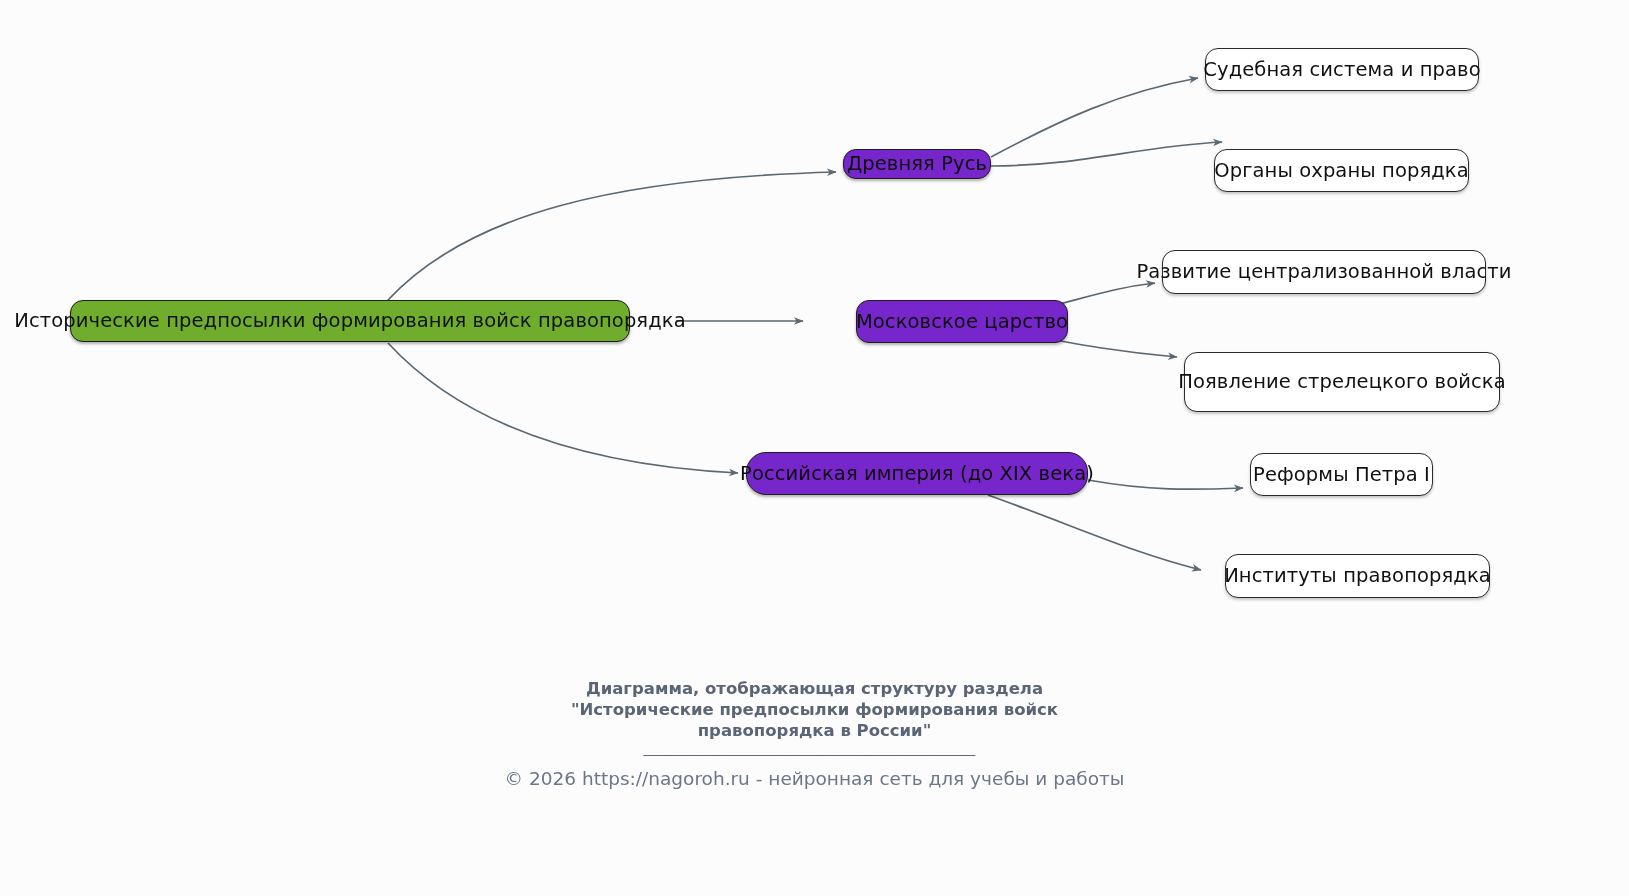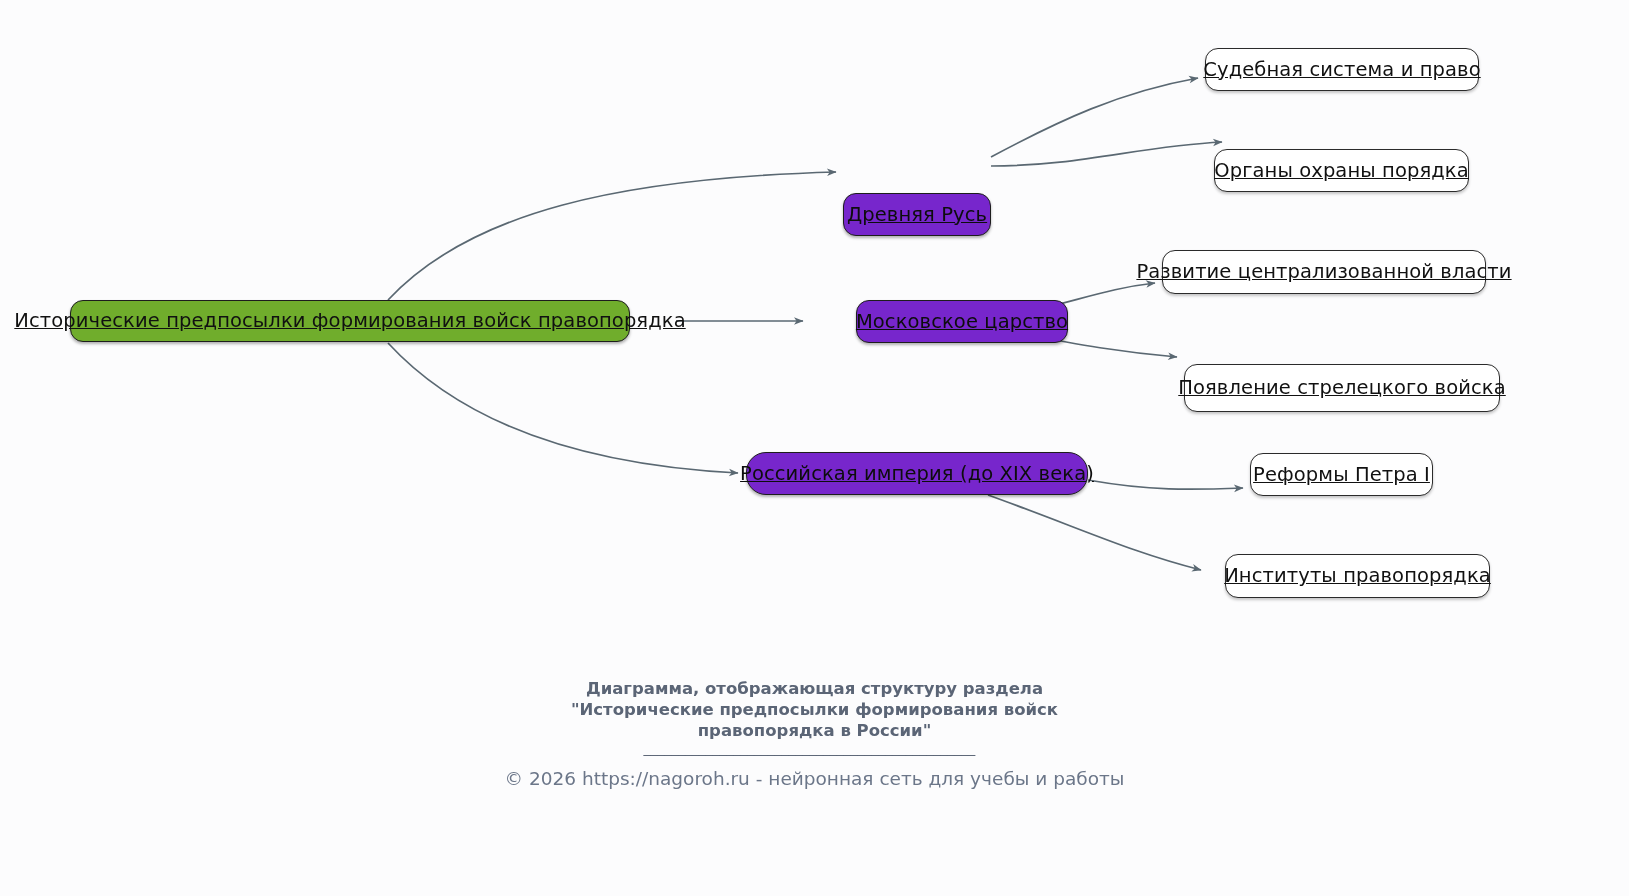"Судебная система и право" .node-label { text-decoration: underline -> none }
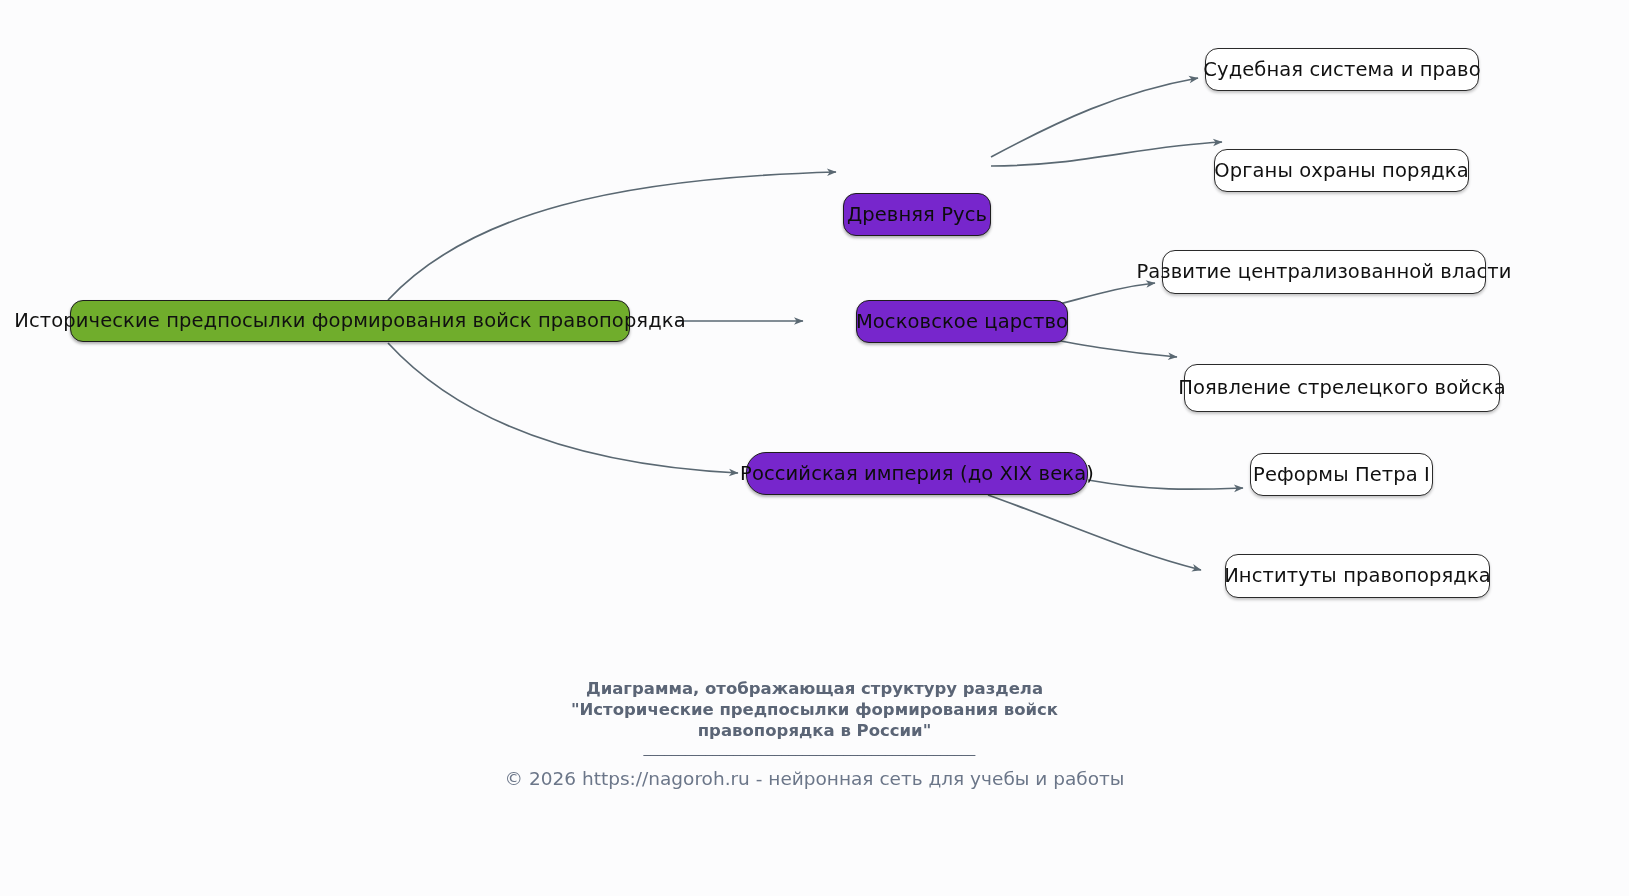"Древняя Русь" div.node { height: 43px -> 30px; margin-top: 44px -> none }
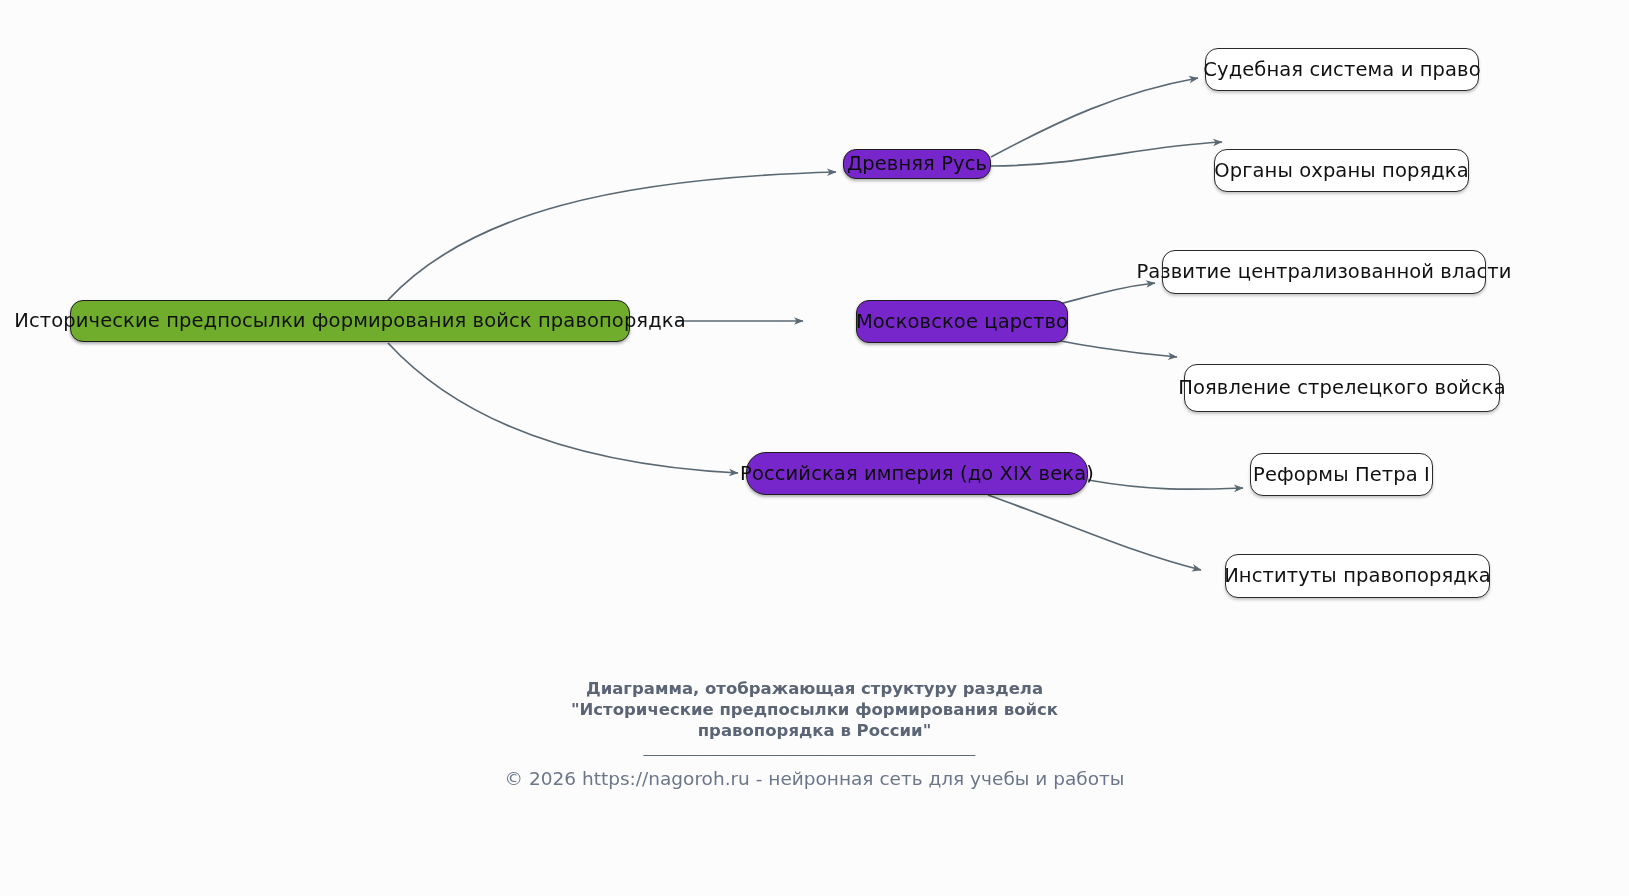"Появление стрелецкого войска" div.node { height: 48px -> 60px; margin-top: 12px -> none }
